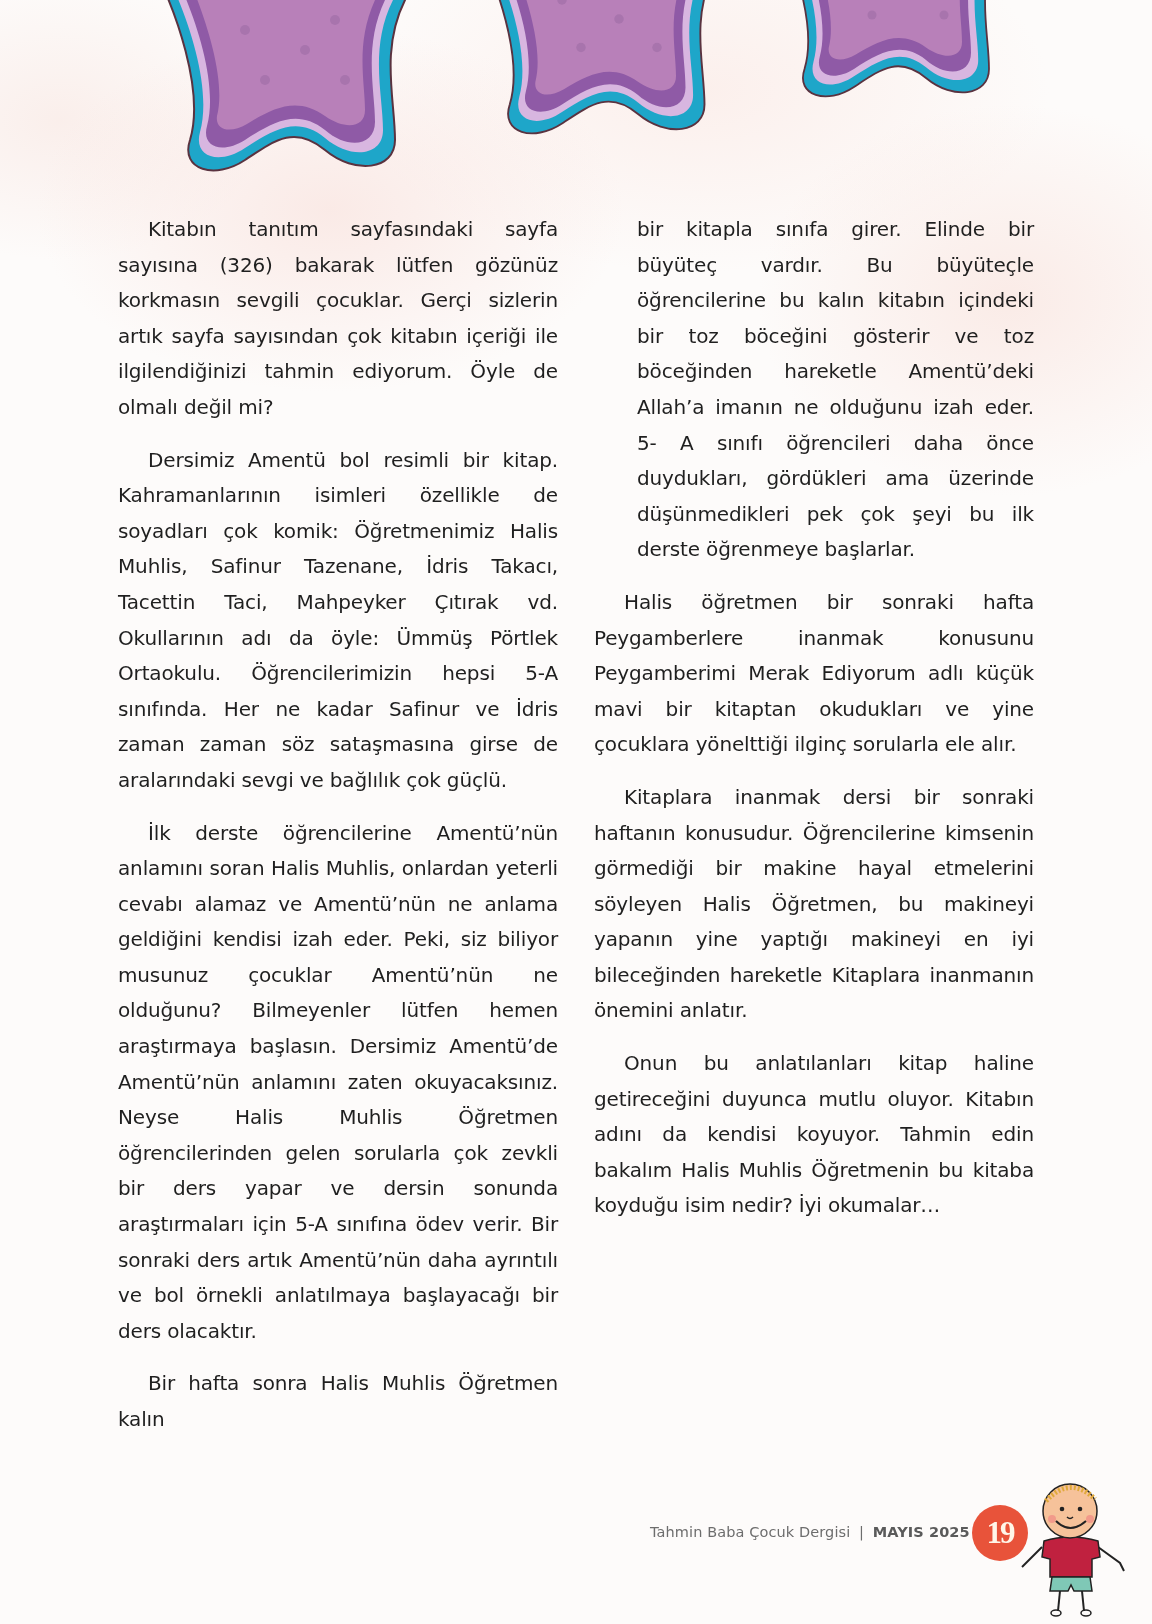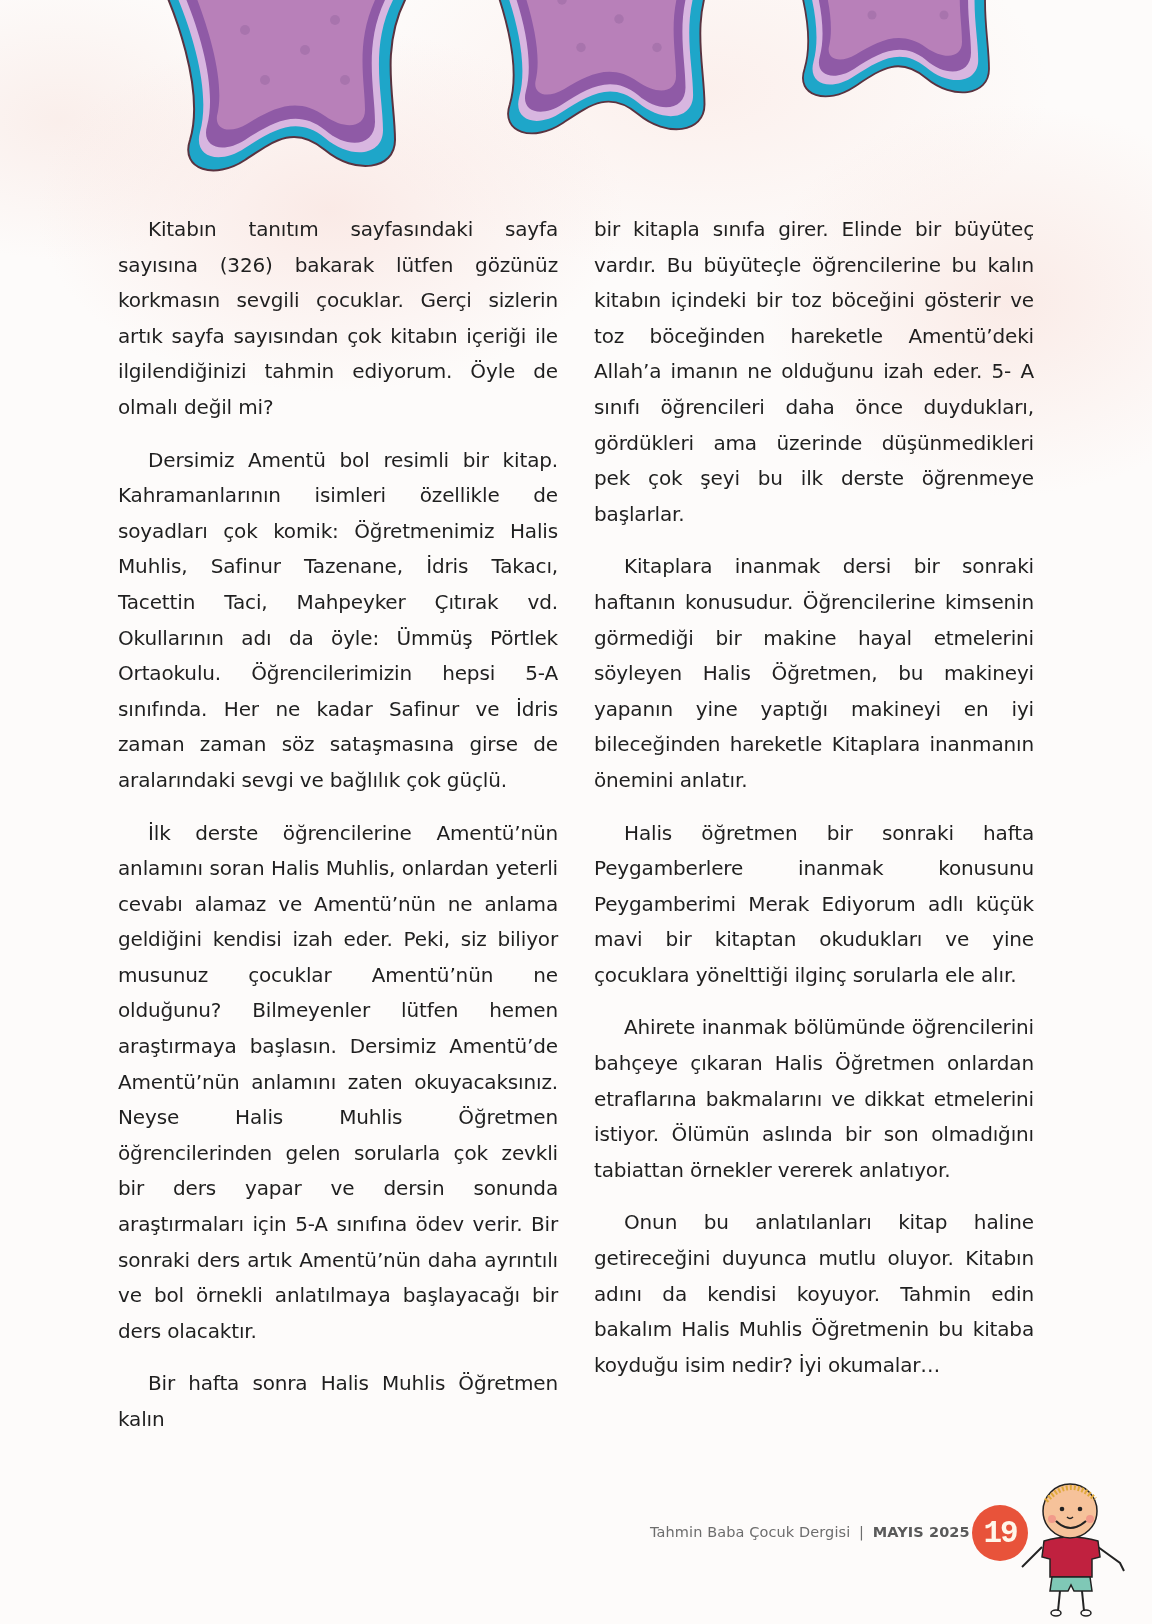"bir kitapla sınıfa girer. Elinde" .col p.cont { margin-left: none -> 43px }
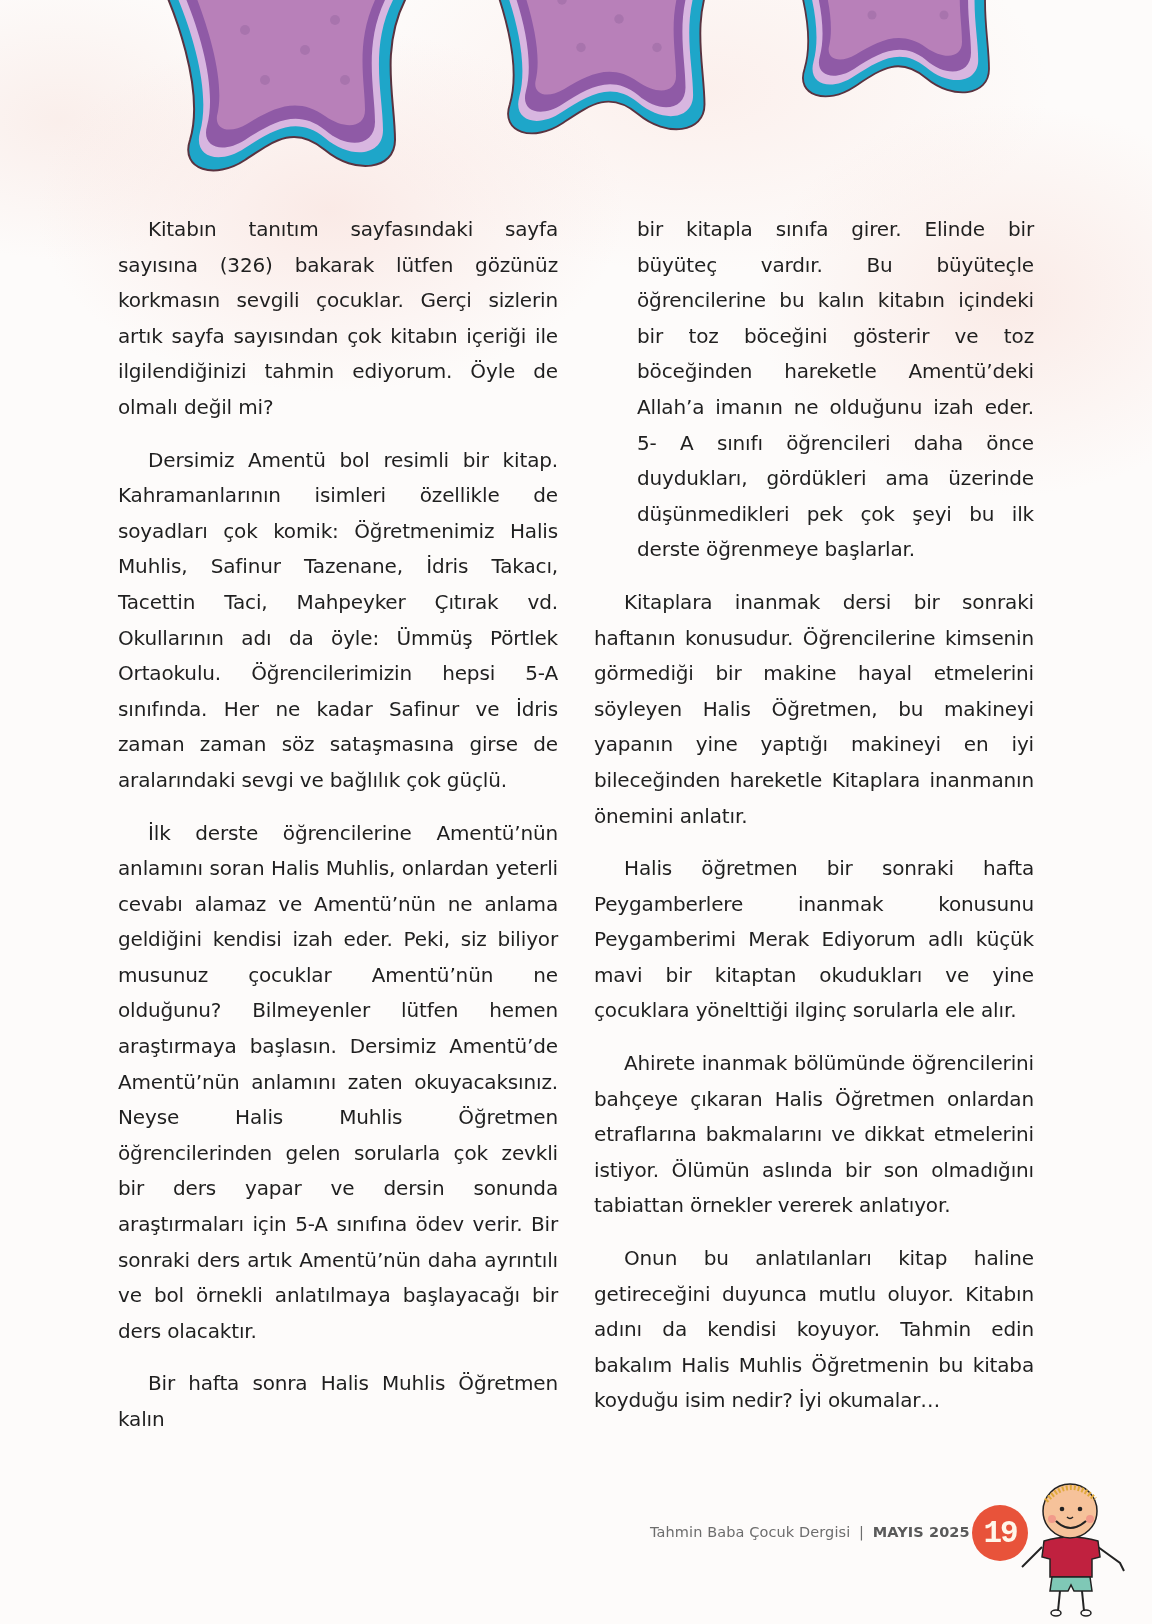"Kitaplara inanmak dersi bir sonraki" p { order: before "Halis öğretmen bir sonraki hafta" -> after "Halis öğretmen bir sonraki hafta" }
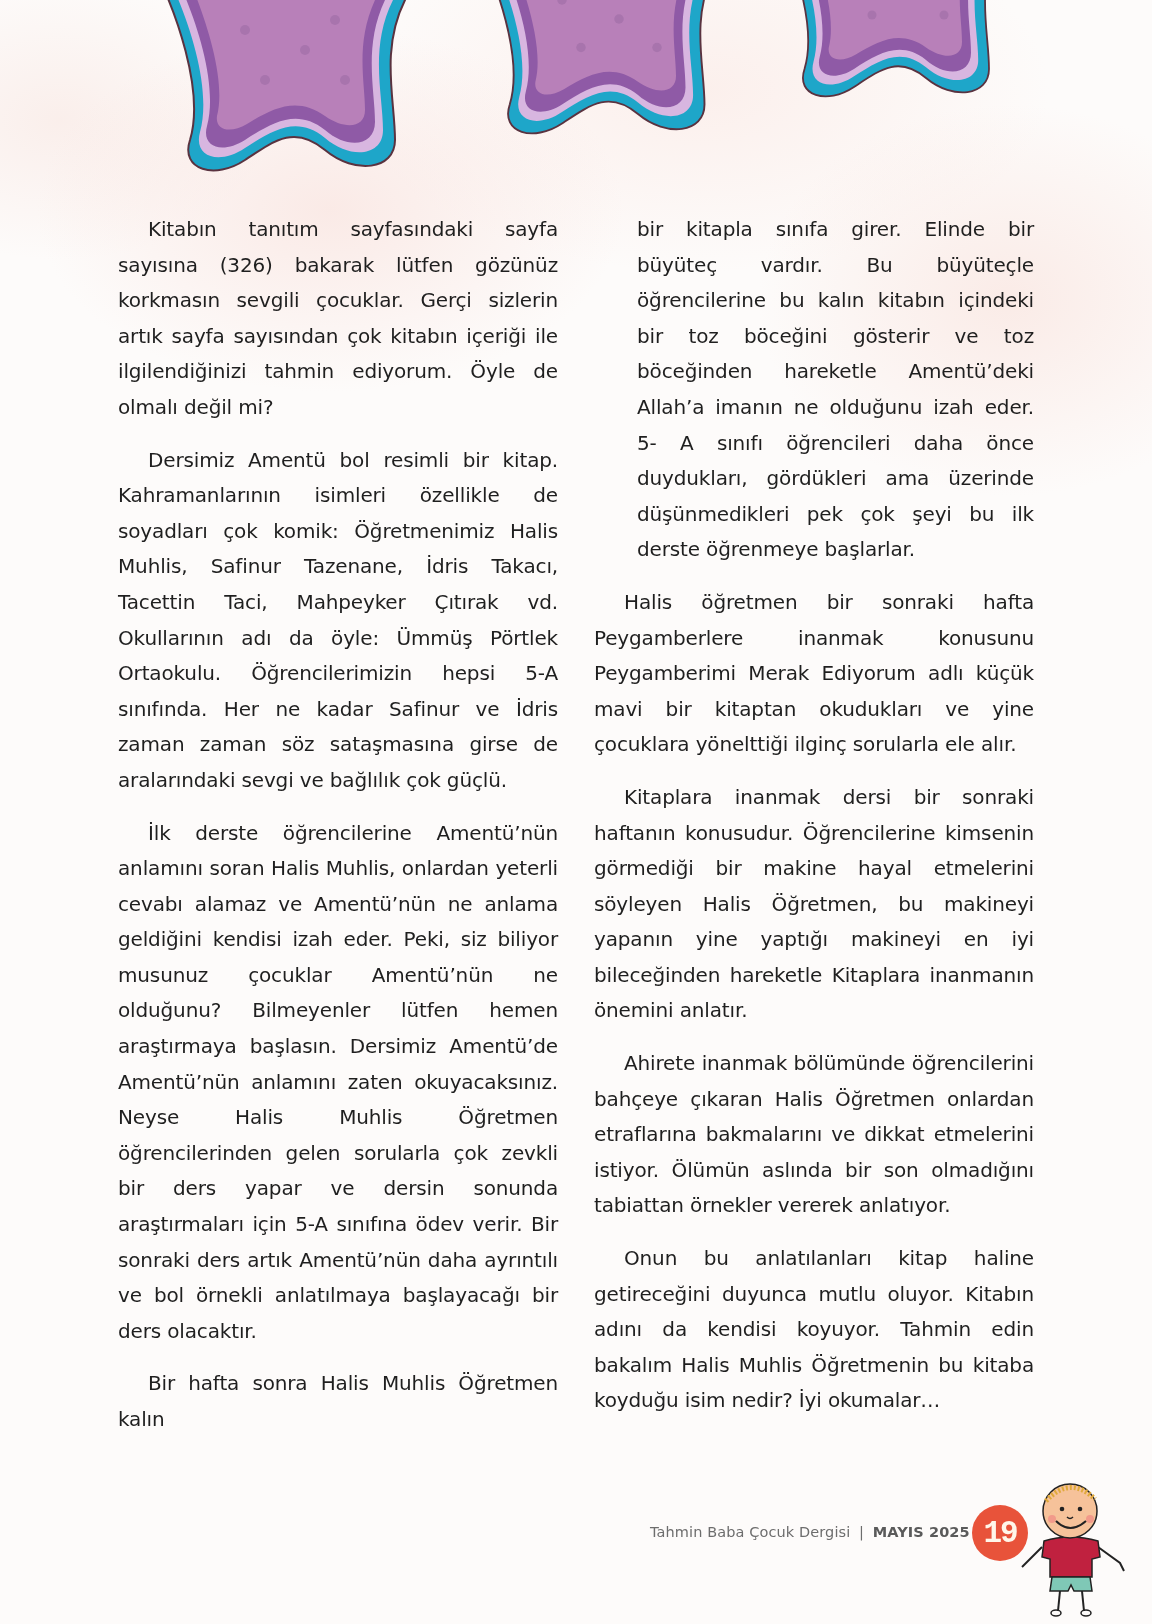"Ahirete inanmak bölümünde öğrencilerini" p { html: <p>Ahirete inanmak bölümünde öğrencilerini bahçeye çıkaran Halis Öğretmen onlardan etraflarına bakmalarını ve dikkat etmelerini istiyor. Ölümün aslında bir son olmadığını tabiattan örnekler vererek anlatıyor.</p> -> none }
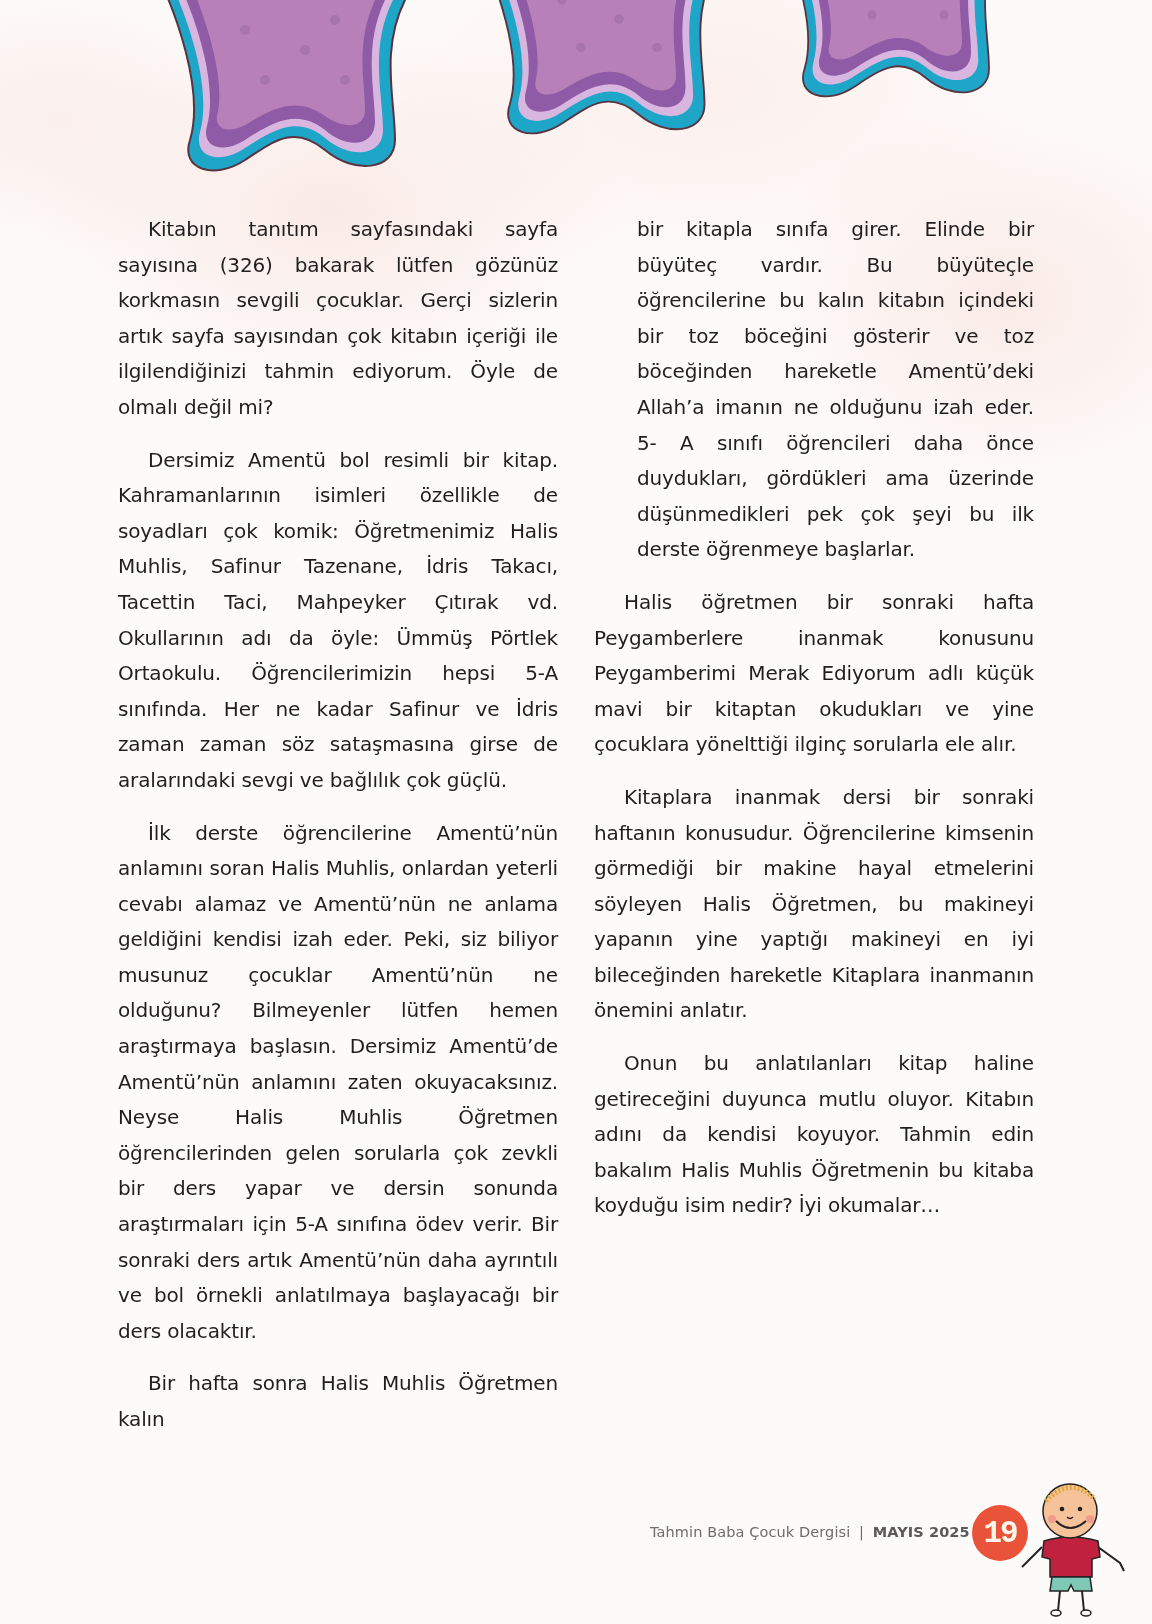"19" .page-badge { font-family: Liberation Mono, monospace -> Liberation Serif, serif }
